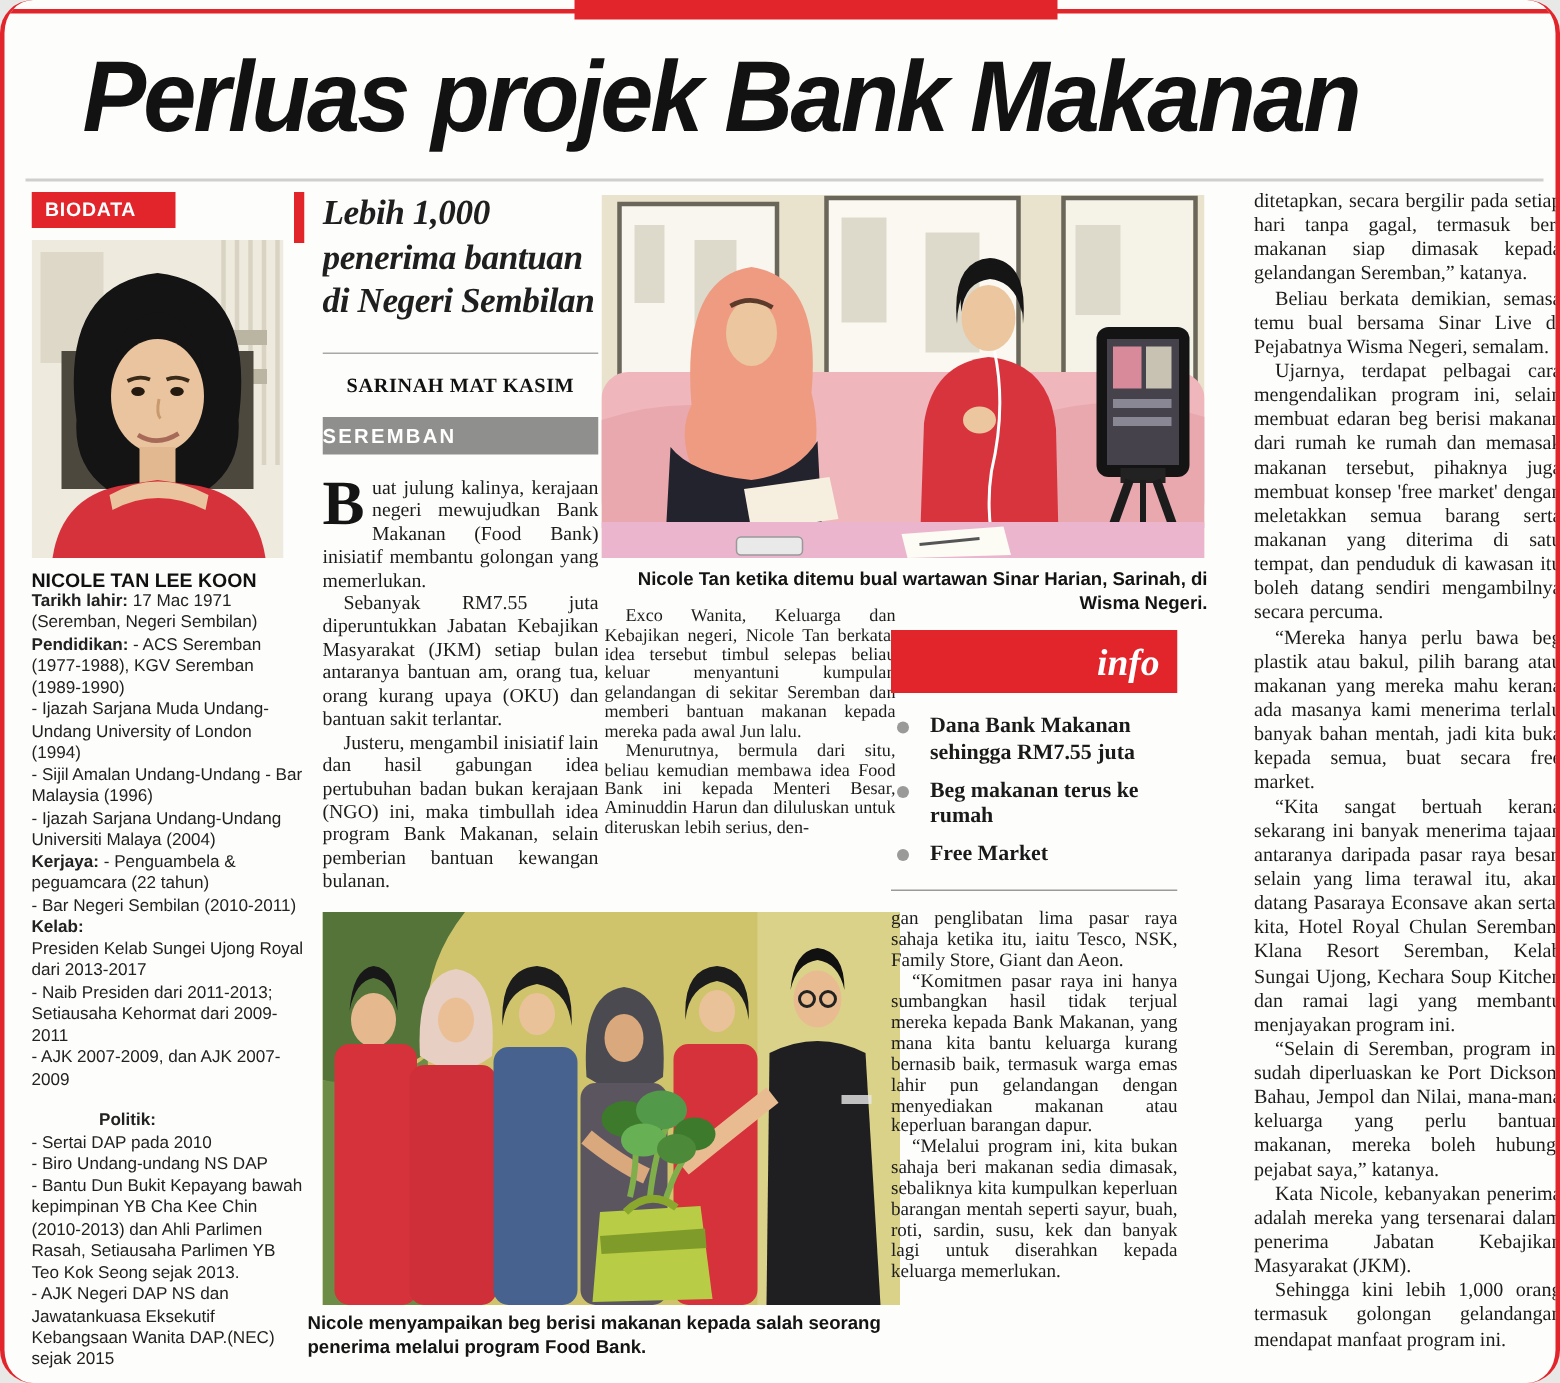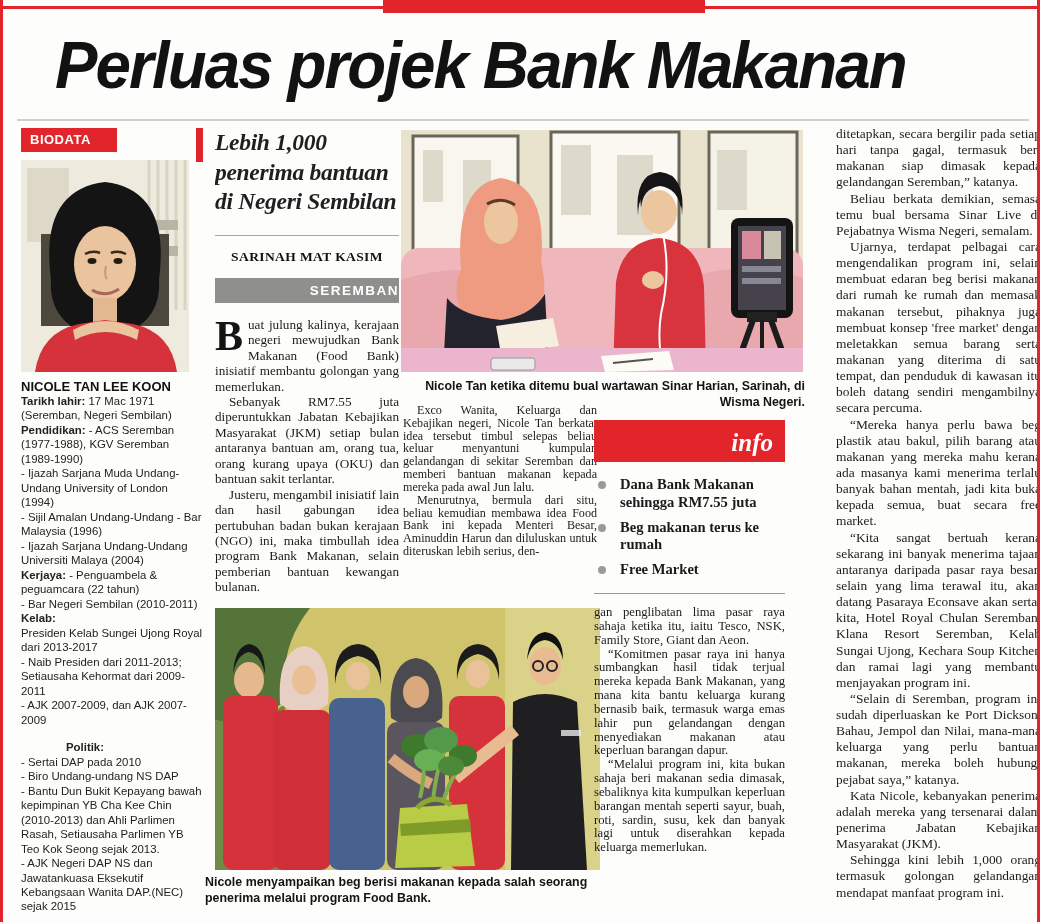"Perluas projek Bank Makanan" .page { border-radius: none -> 22px }
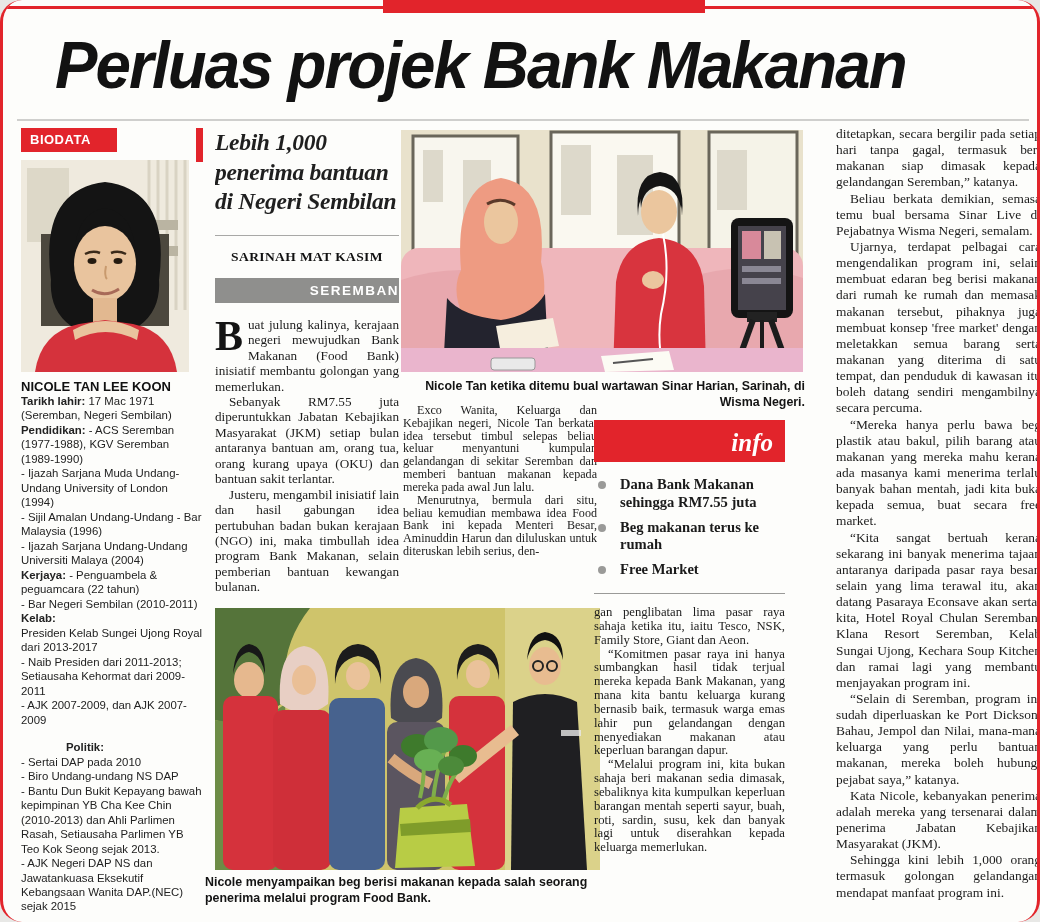"SEREMBAN" .dateline { text-align: right -> left }
